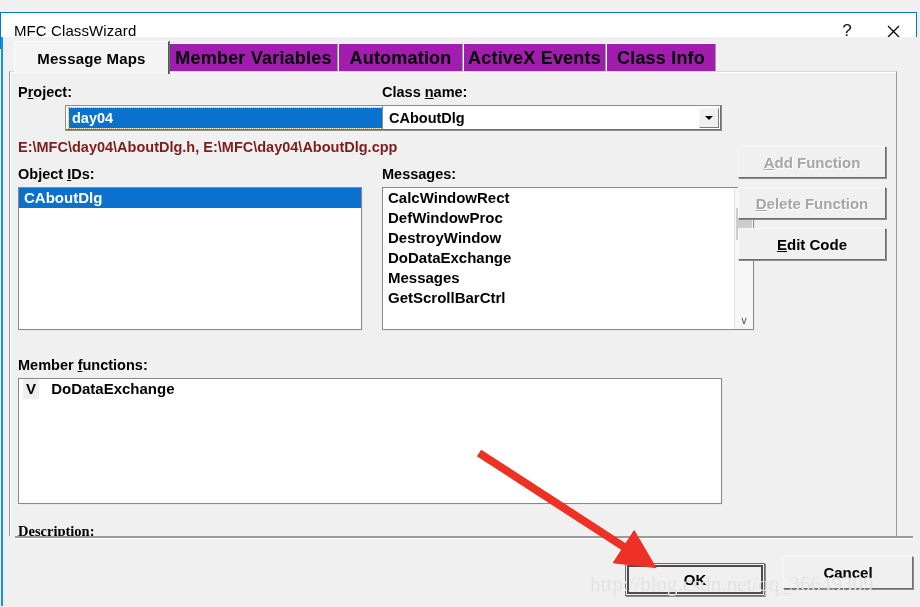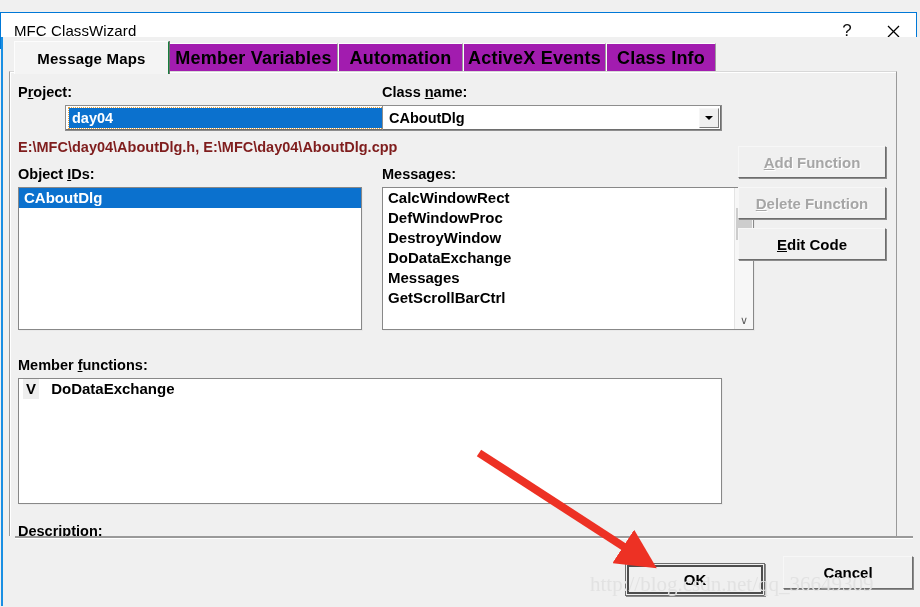"Description:" div.lbl { font-family: none -> Liberation Serif, serif }
